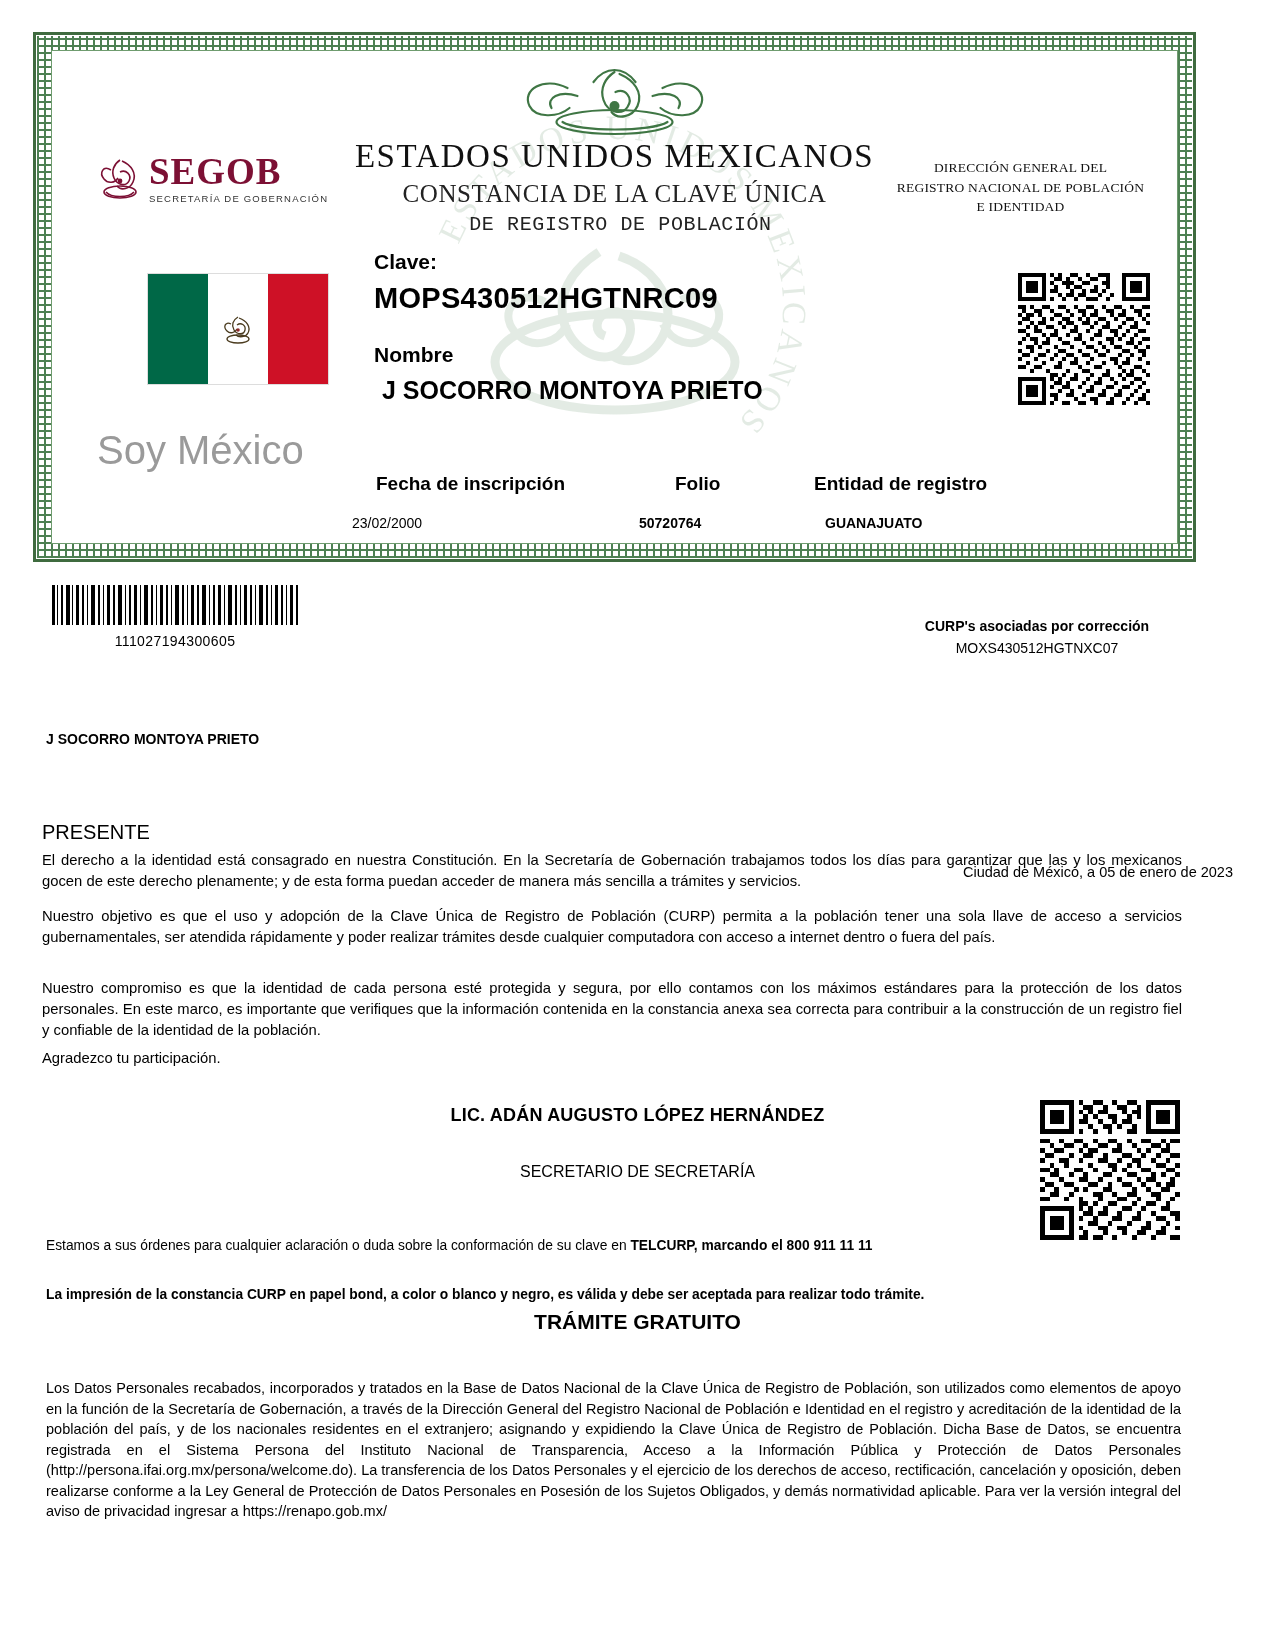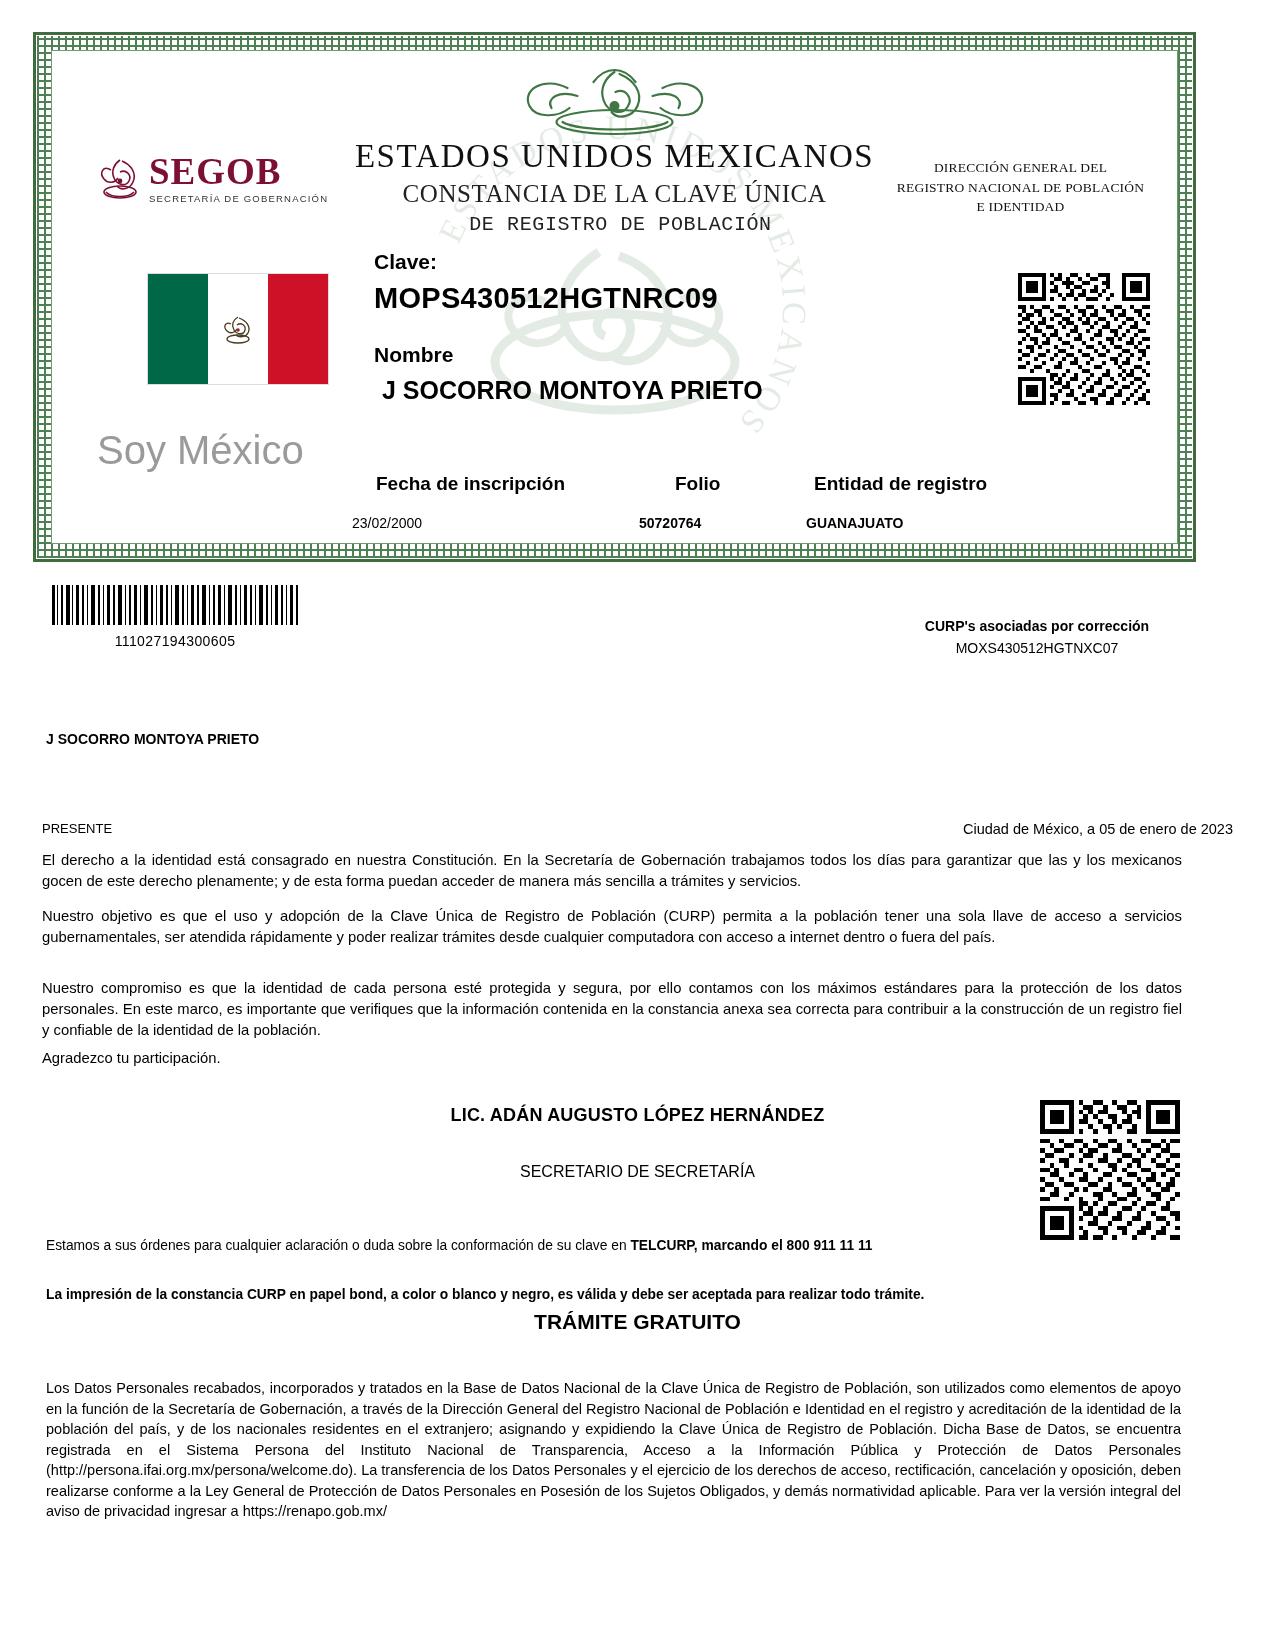"GUANAJUATO" div.foot-val { left: 462px -> 481px }
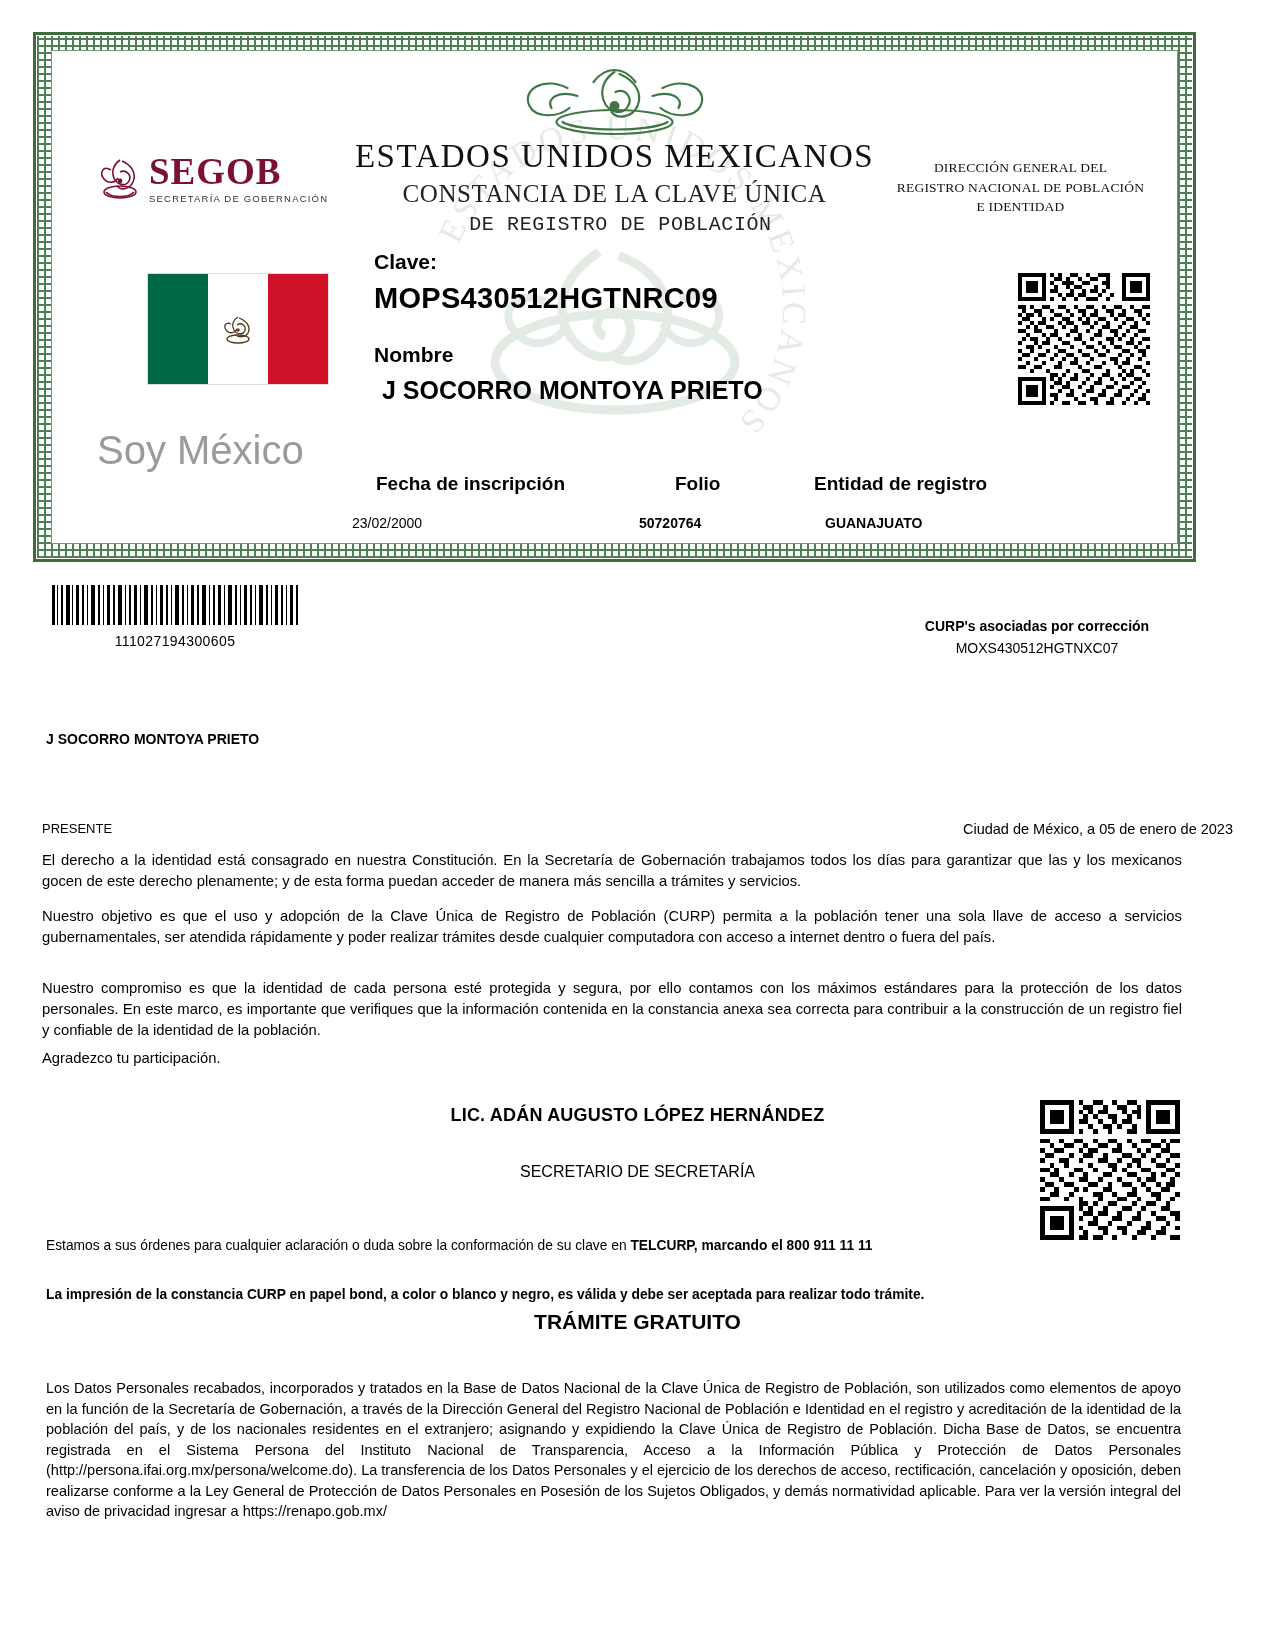"PRESENTE" .presente { font-size: 13px -> 20px }
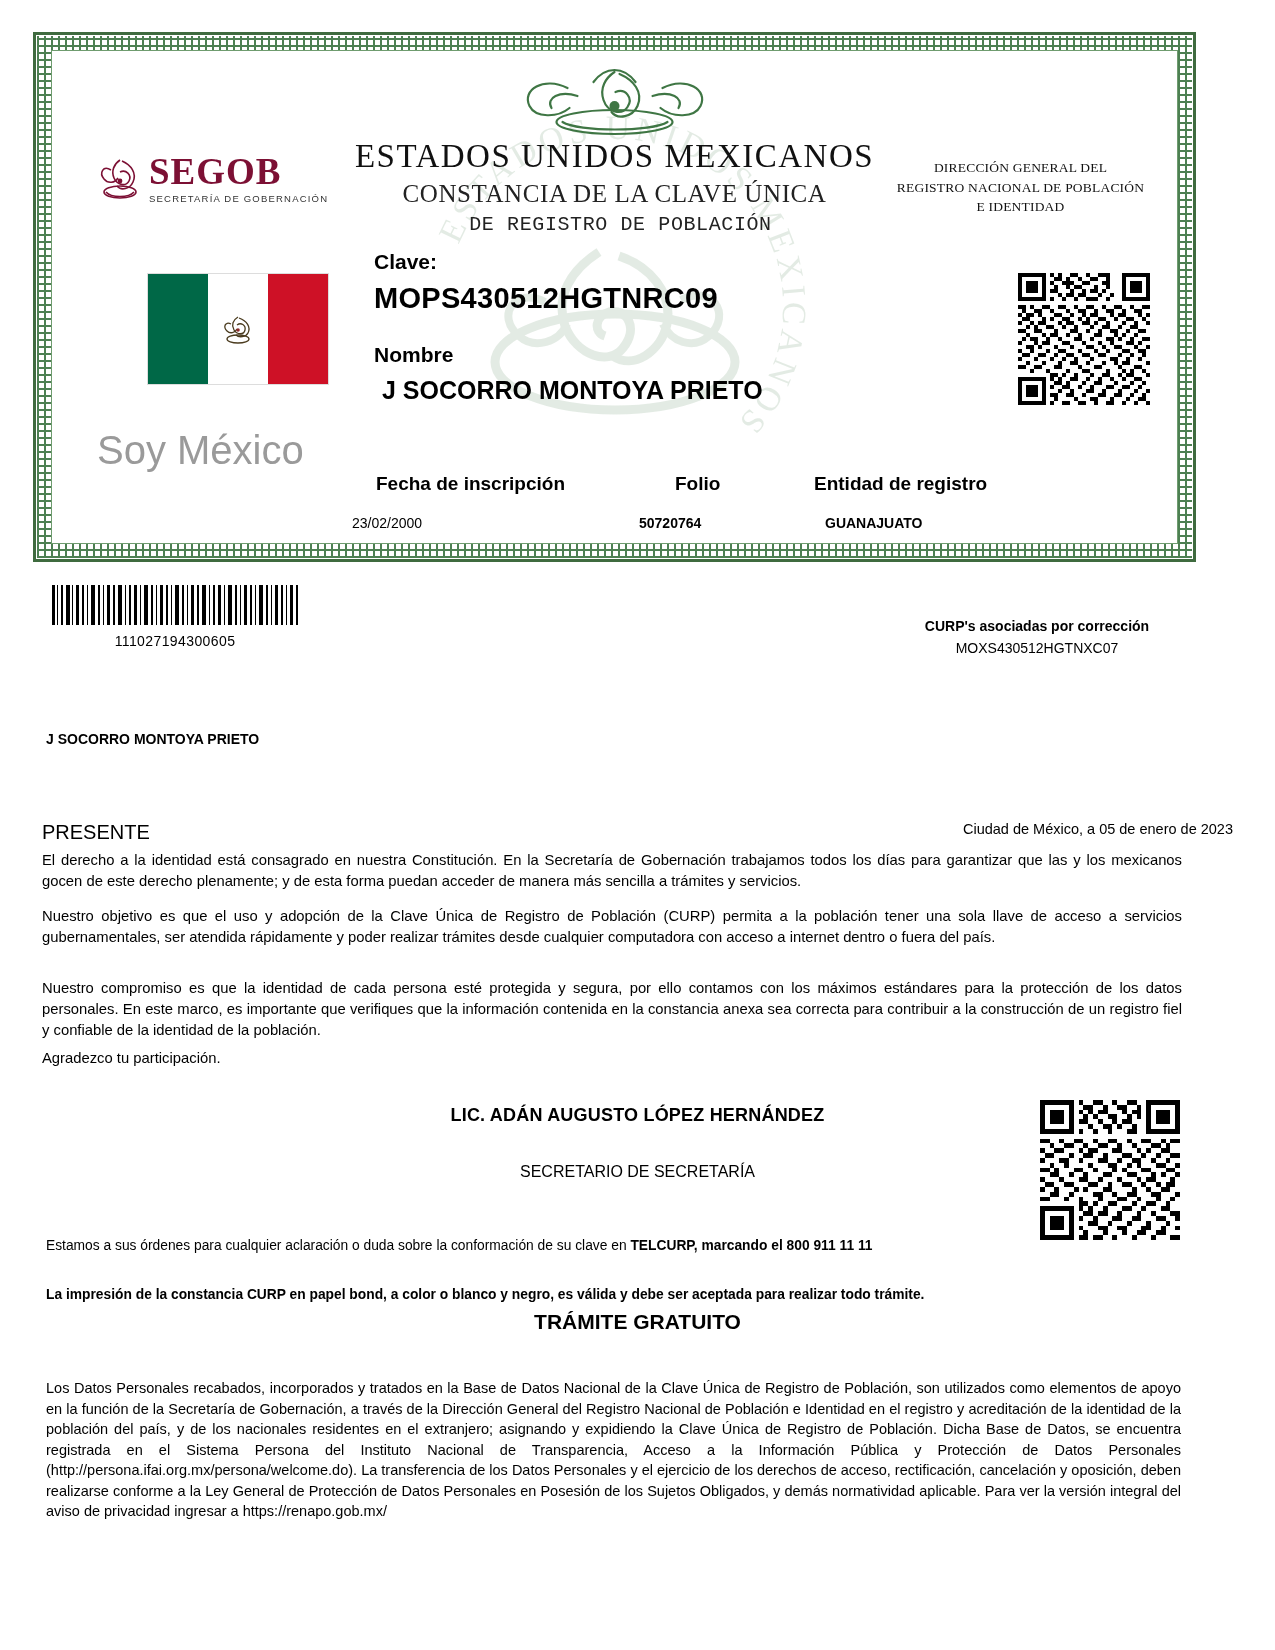"Ciudad de México, a 05" .city-date { top: 821px -> 864px }
